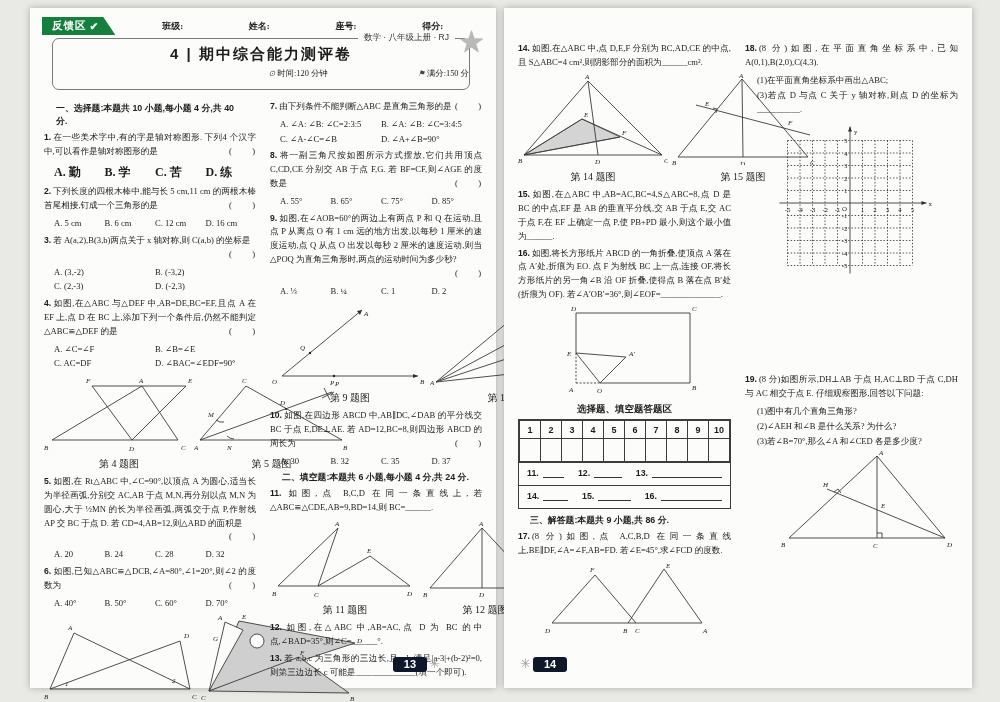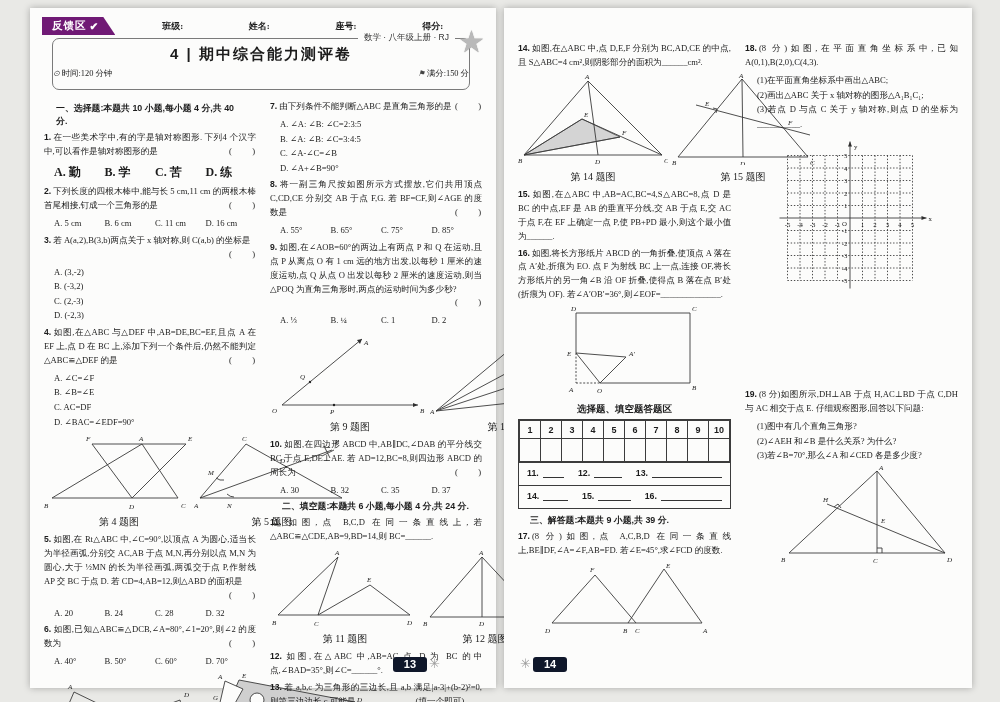"反馈区" .tab { background: #701a75 -> #15803d }
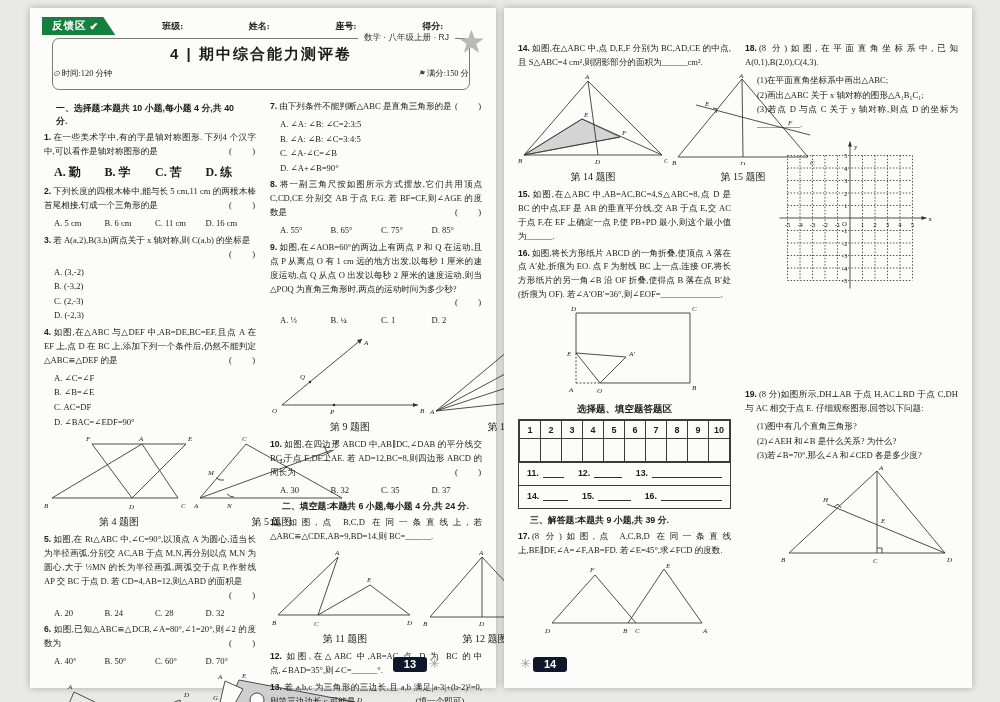"⊙ 时间:120 分钟" .pmeta { justify-content: space-between -> flex-end }
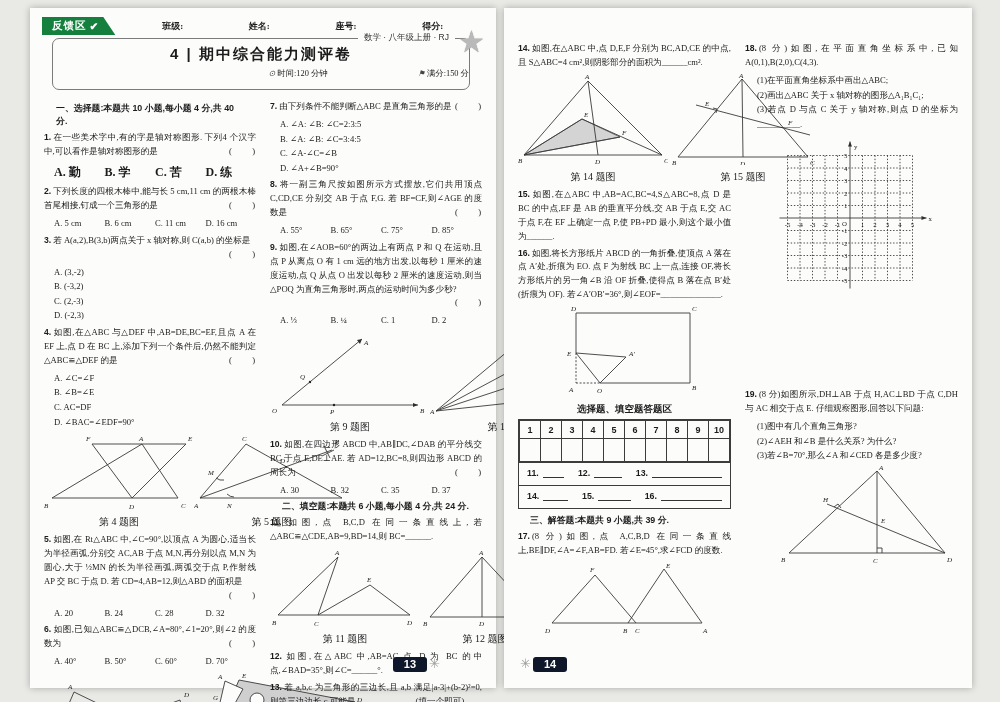"(2)画出△ABC 关于 x 轴对称的图形△A₁B₁C₁;" div { html: <div>(2)画出△ABC 关于 x 轴对称的图形△A₁B₁C₁;</div> -> none }
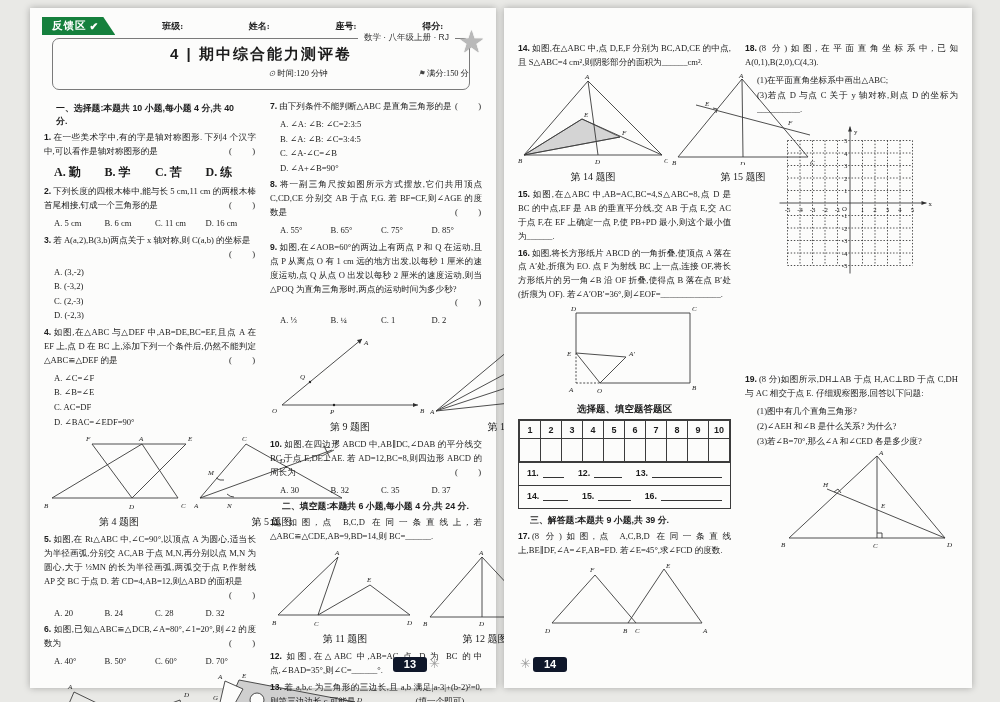"A. ∠A: ∠B: ∠C=2:3:5" .opts2 { flex-direction: column -> none }
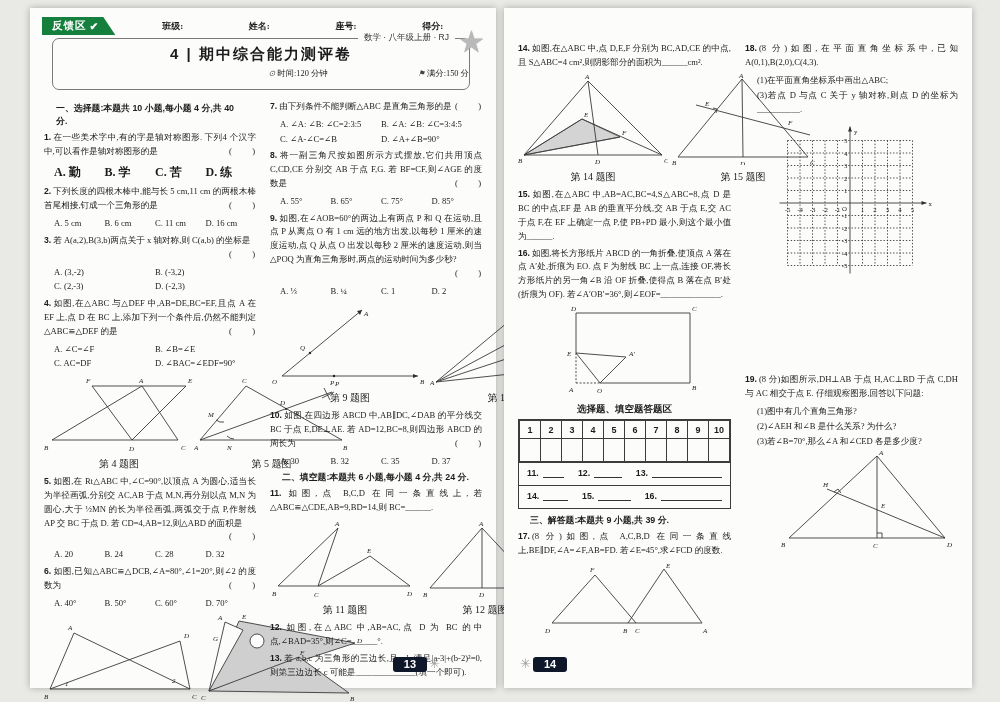"C. 11 cm" span { text: 11 -> 12 }
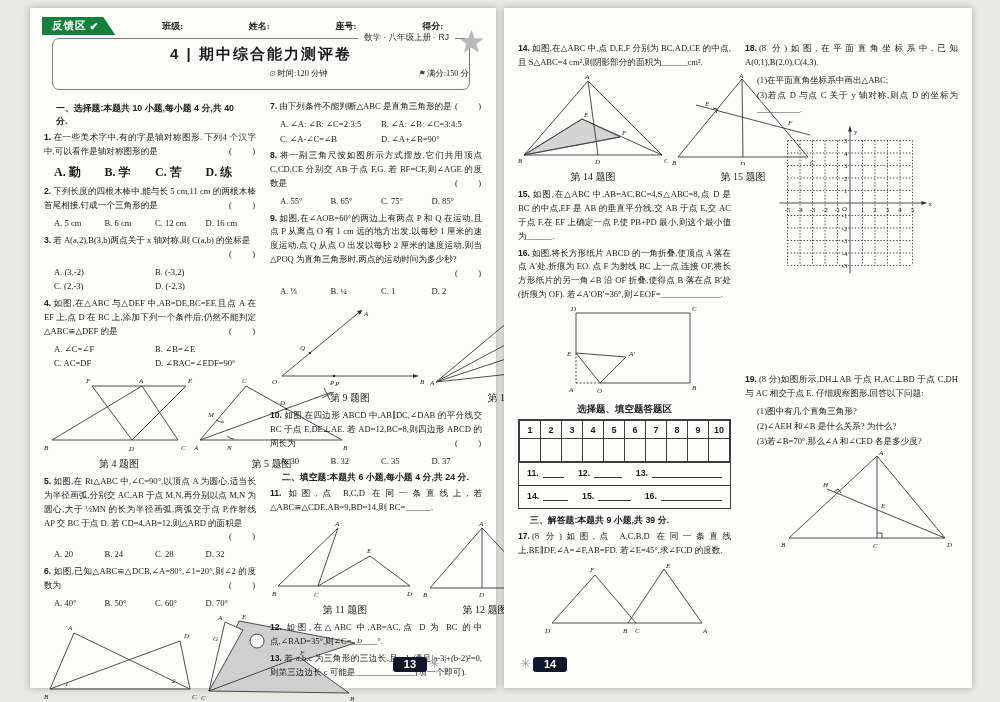"三、解答题:本题共 9 小题,共 39 分." div.sec { text: 39 -> 86 }
